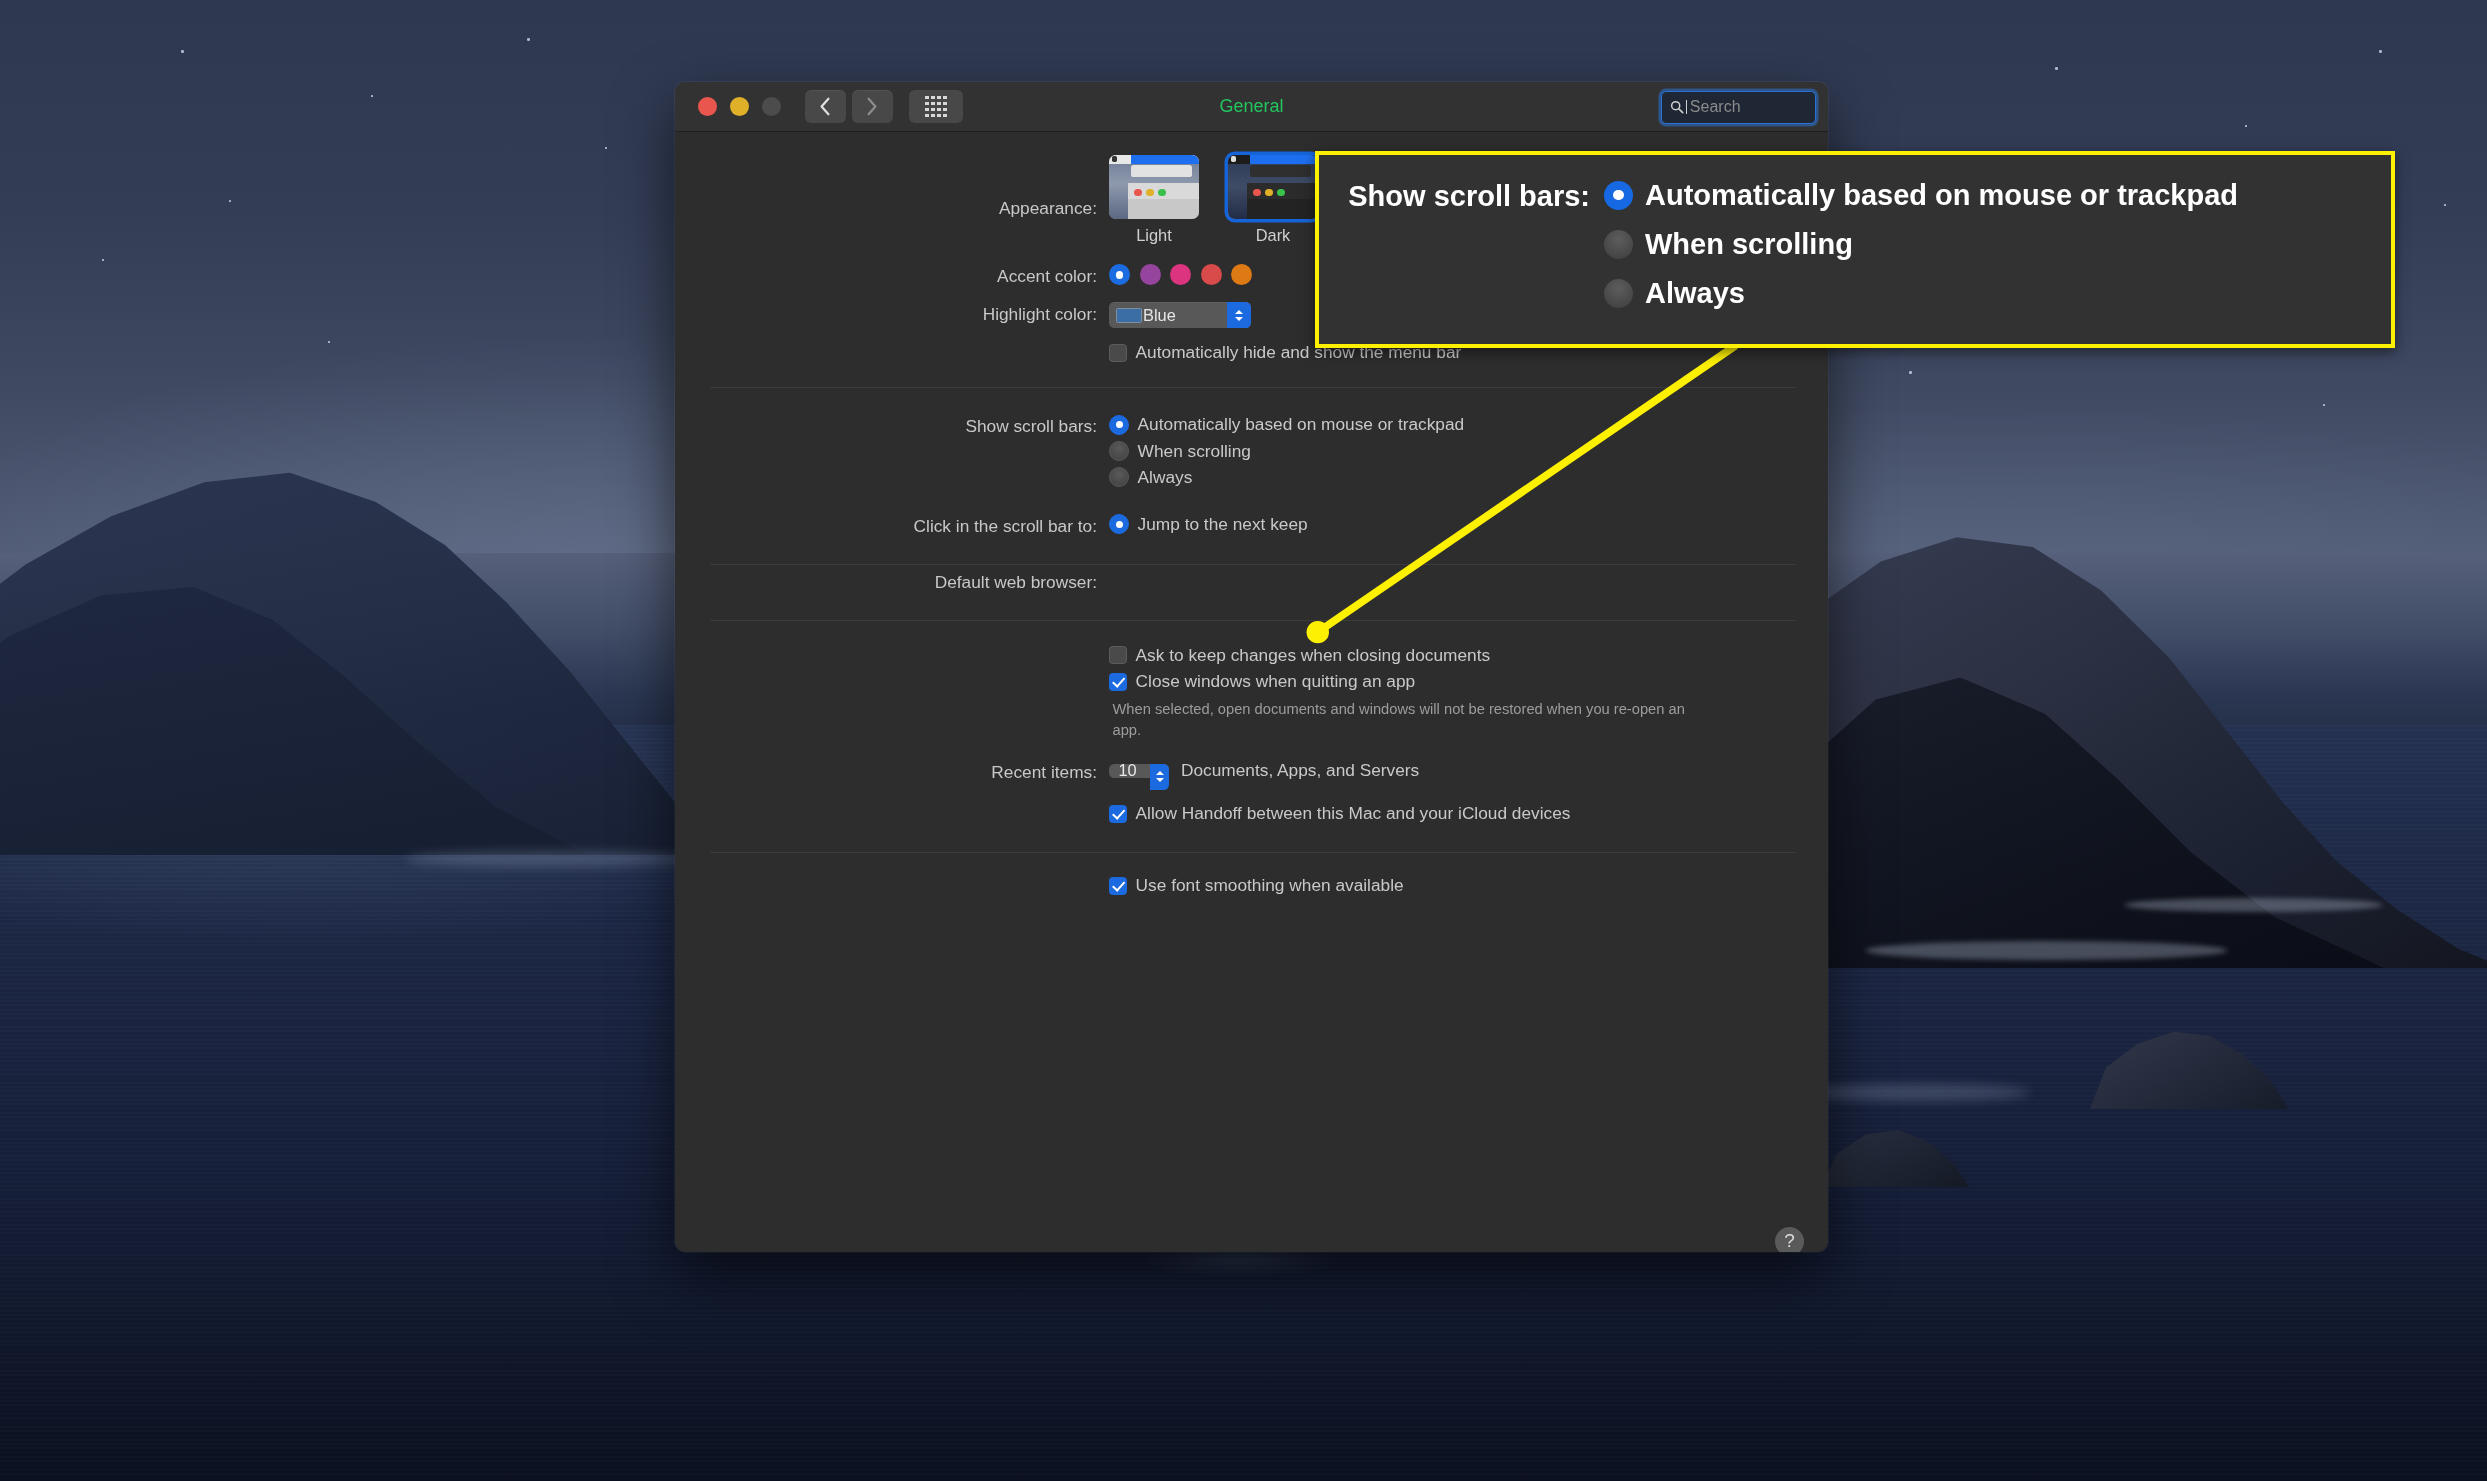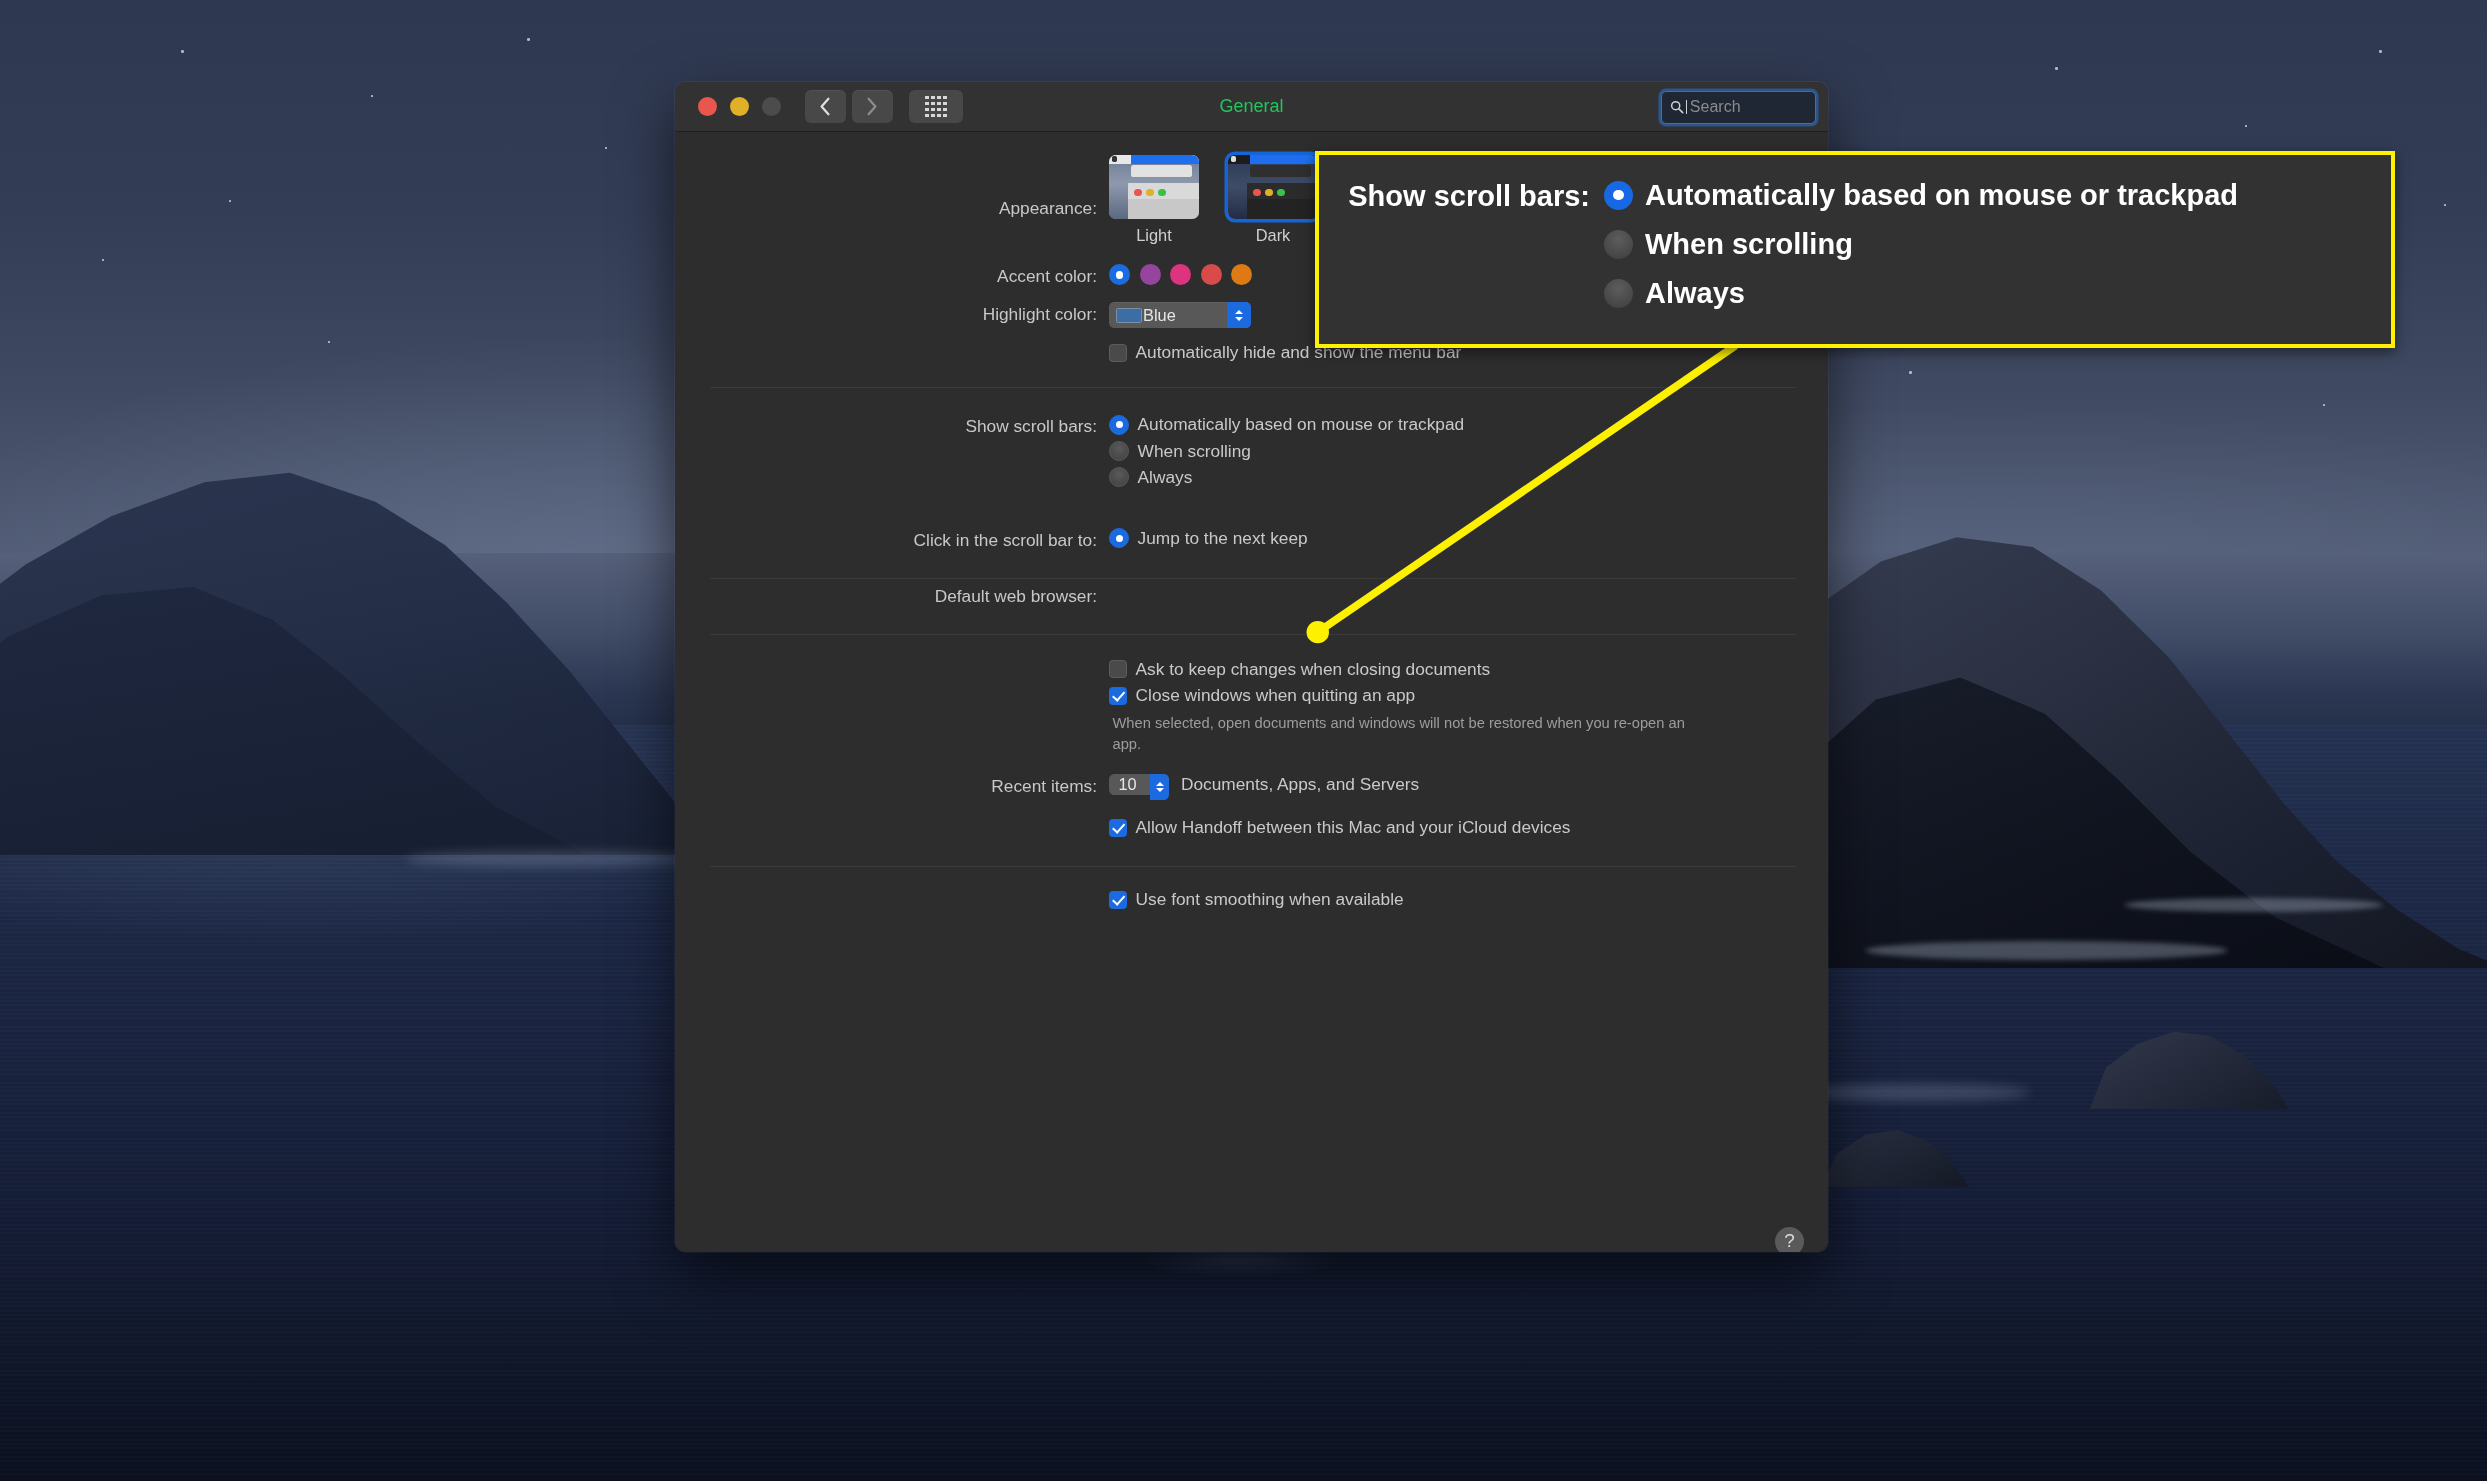"Click in the scroll bar" div.row { margin-top: 35px -> 21px }
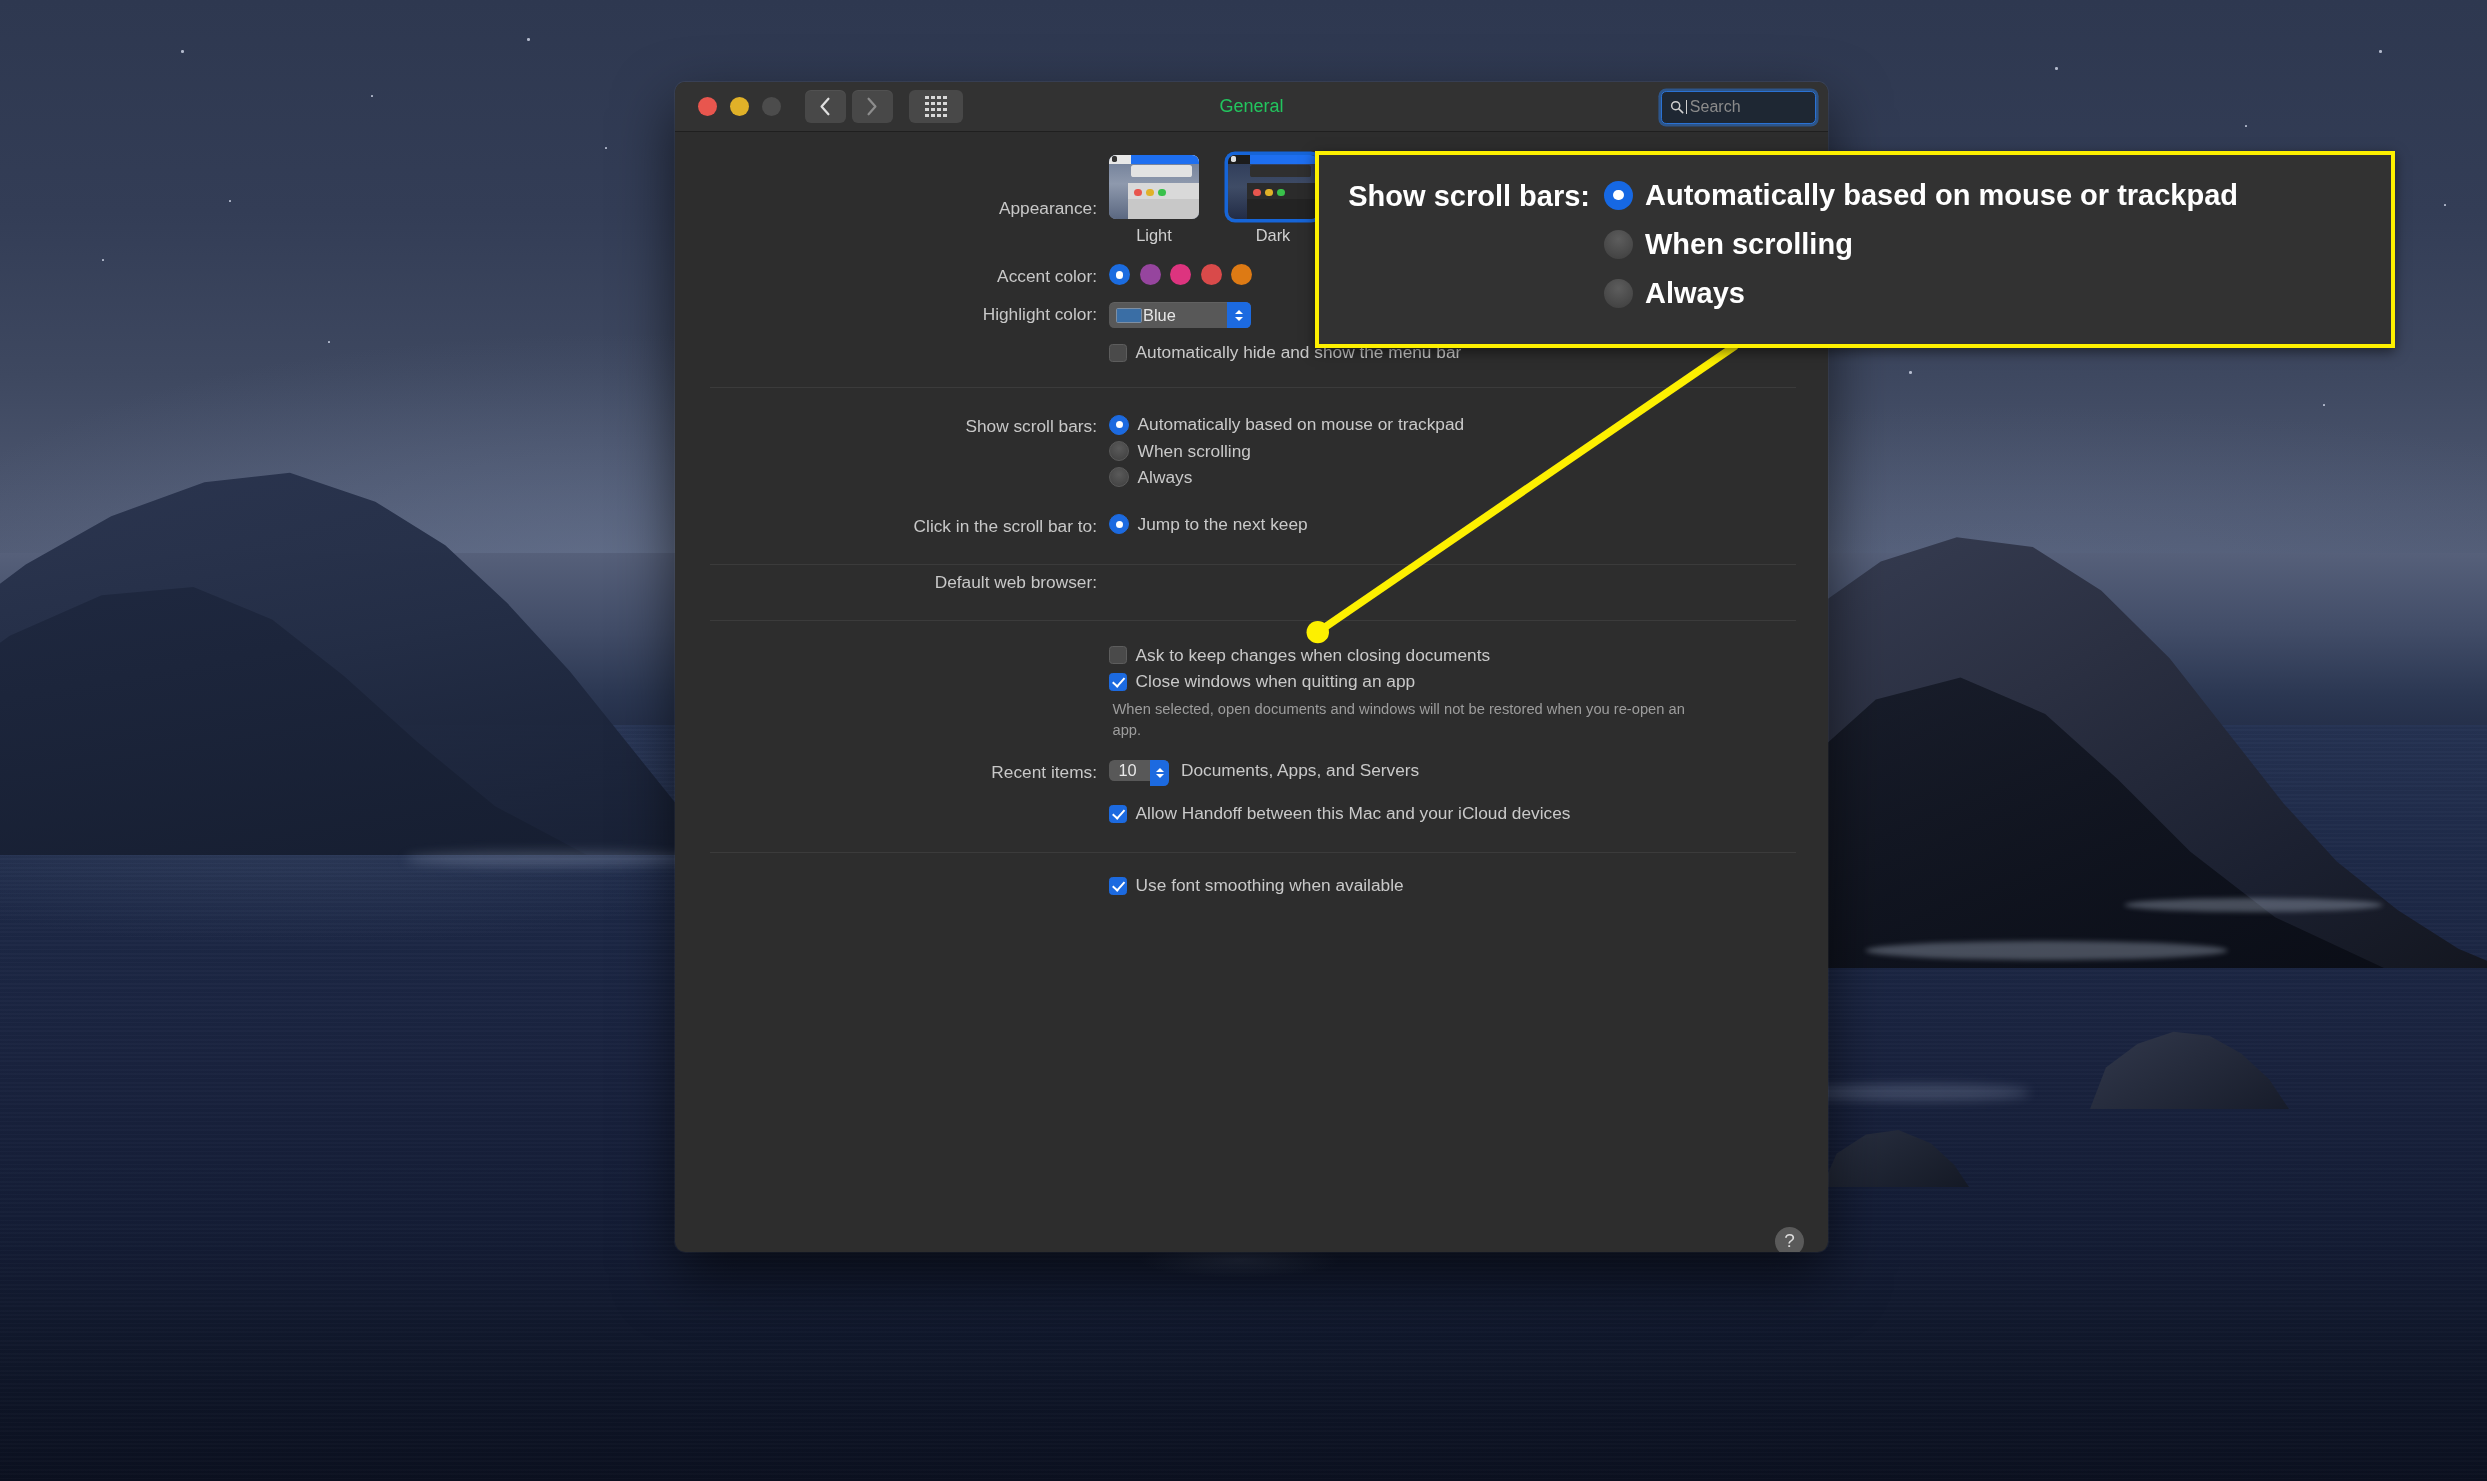"10" .stepper { height: 21px -> 14px }
